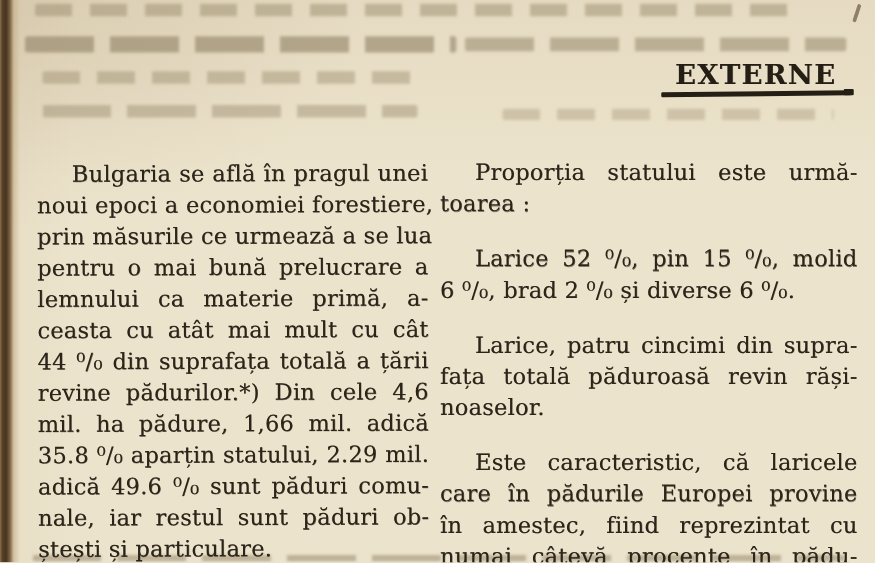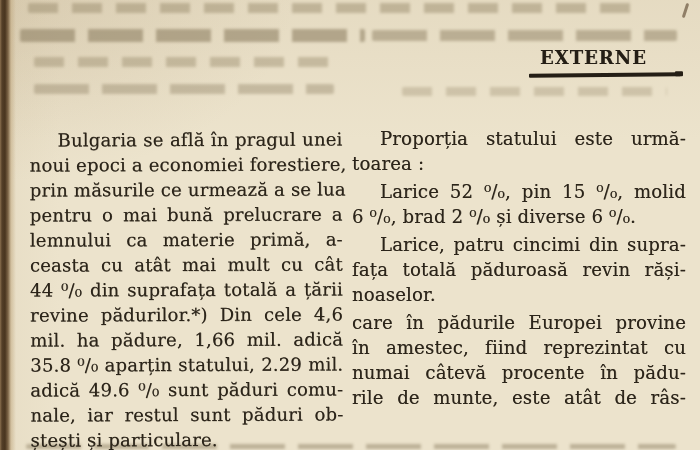"EXTERNE" .section-header { font-size: 18px -> 22px }
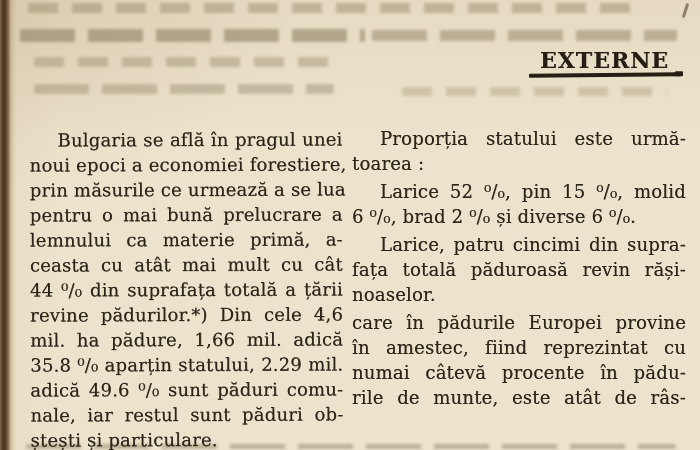"Larice 52 ⁰/₀, pin 15" .para + .para { margin-top: 3px -> 19px }
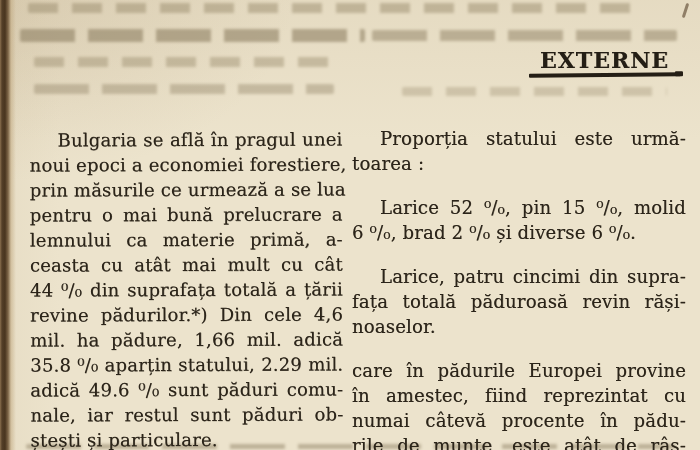"Este caracteristic, că laricele" div.line { html: none -> <div>Este caracteristic, că laricele</div> }
